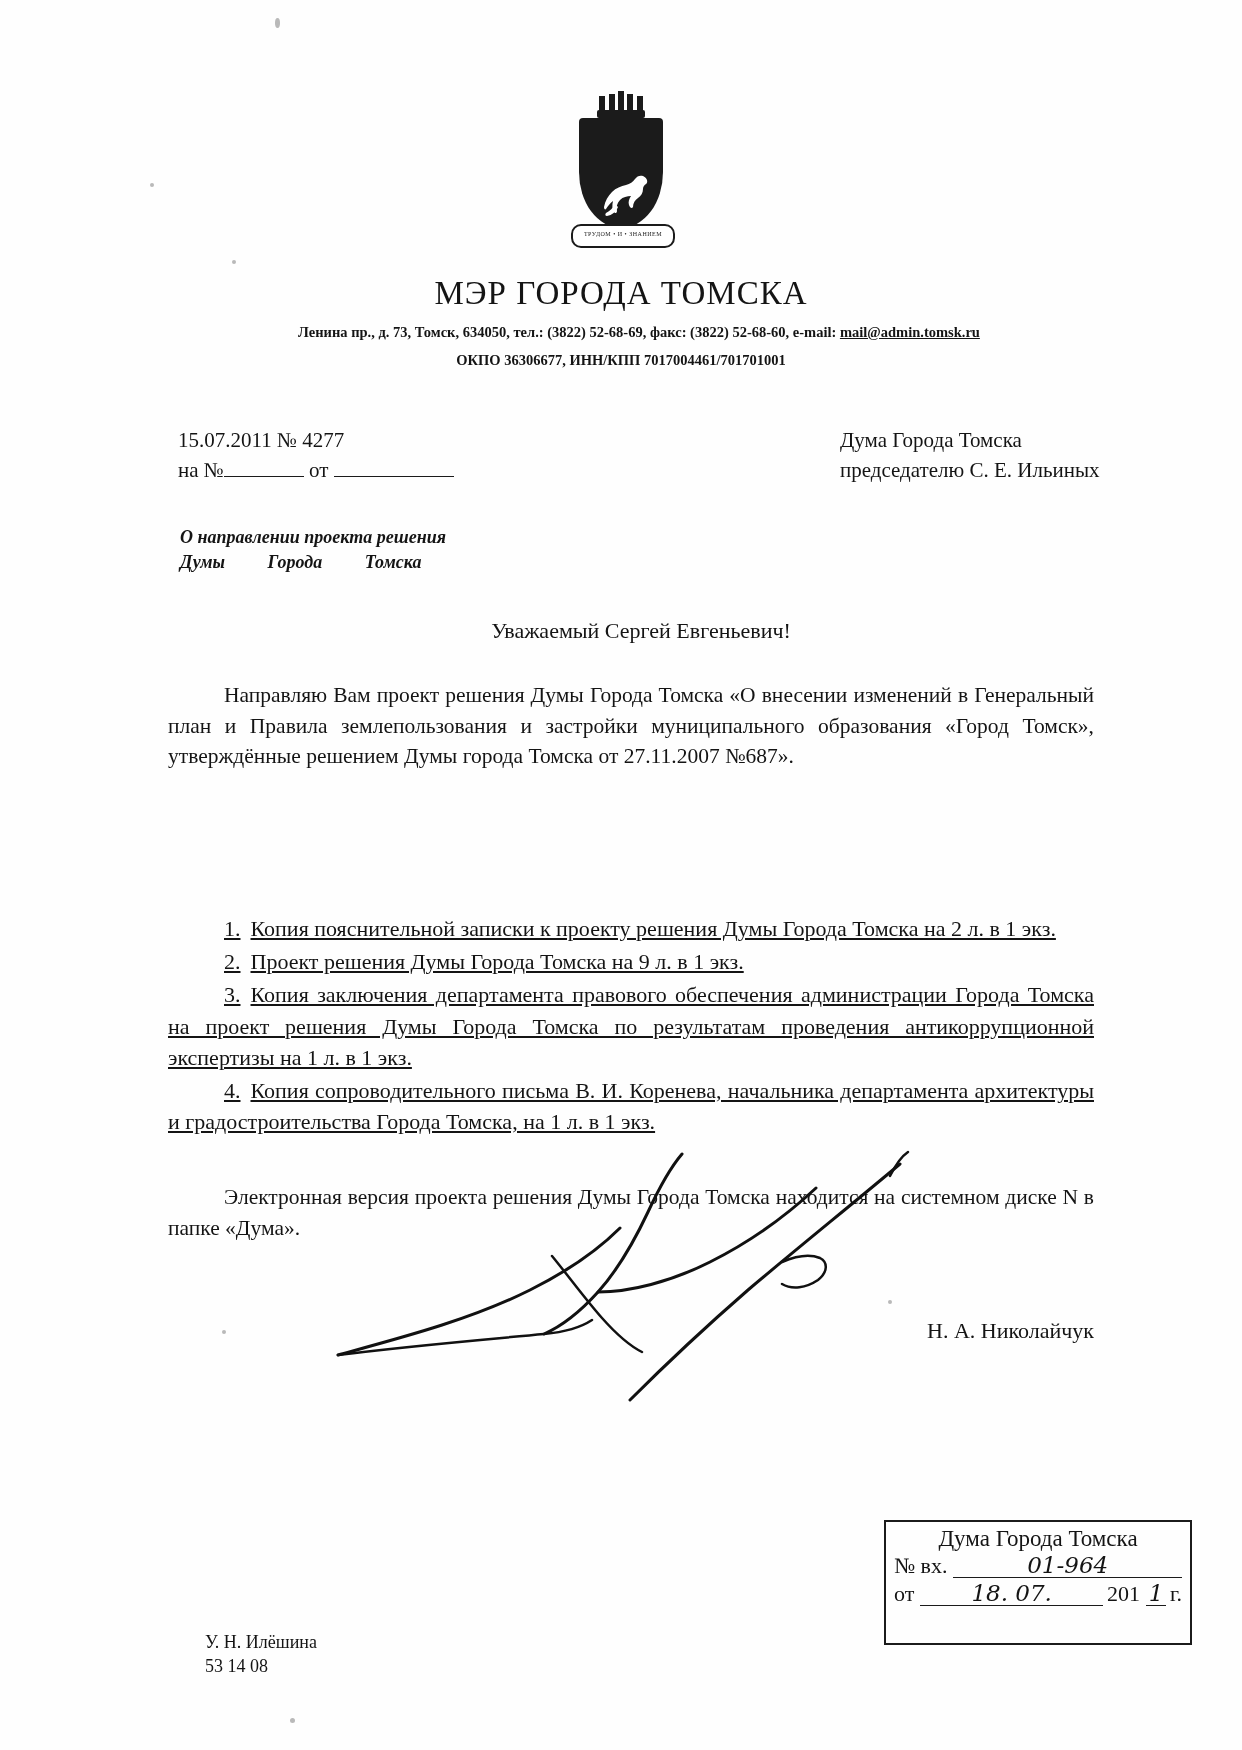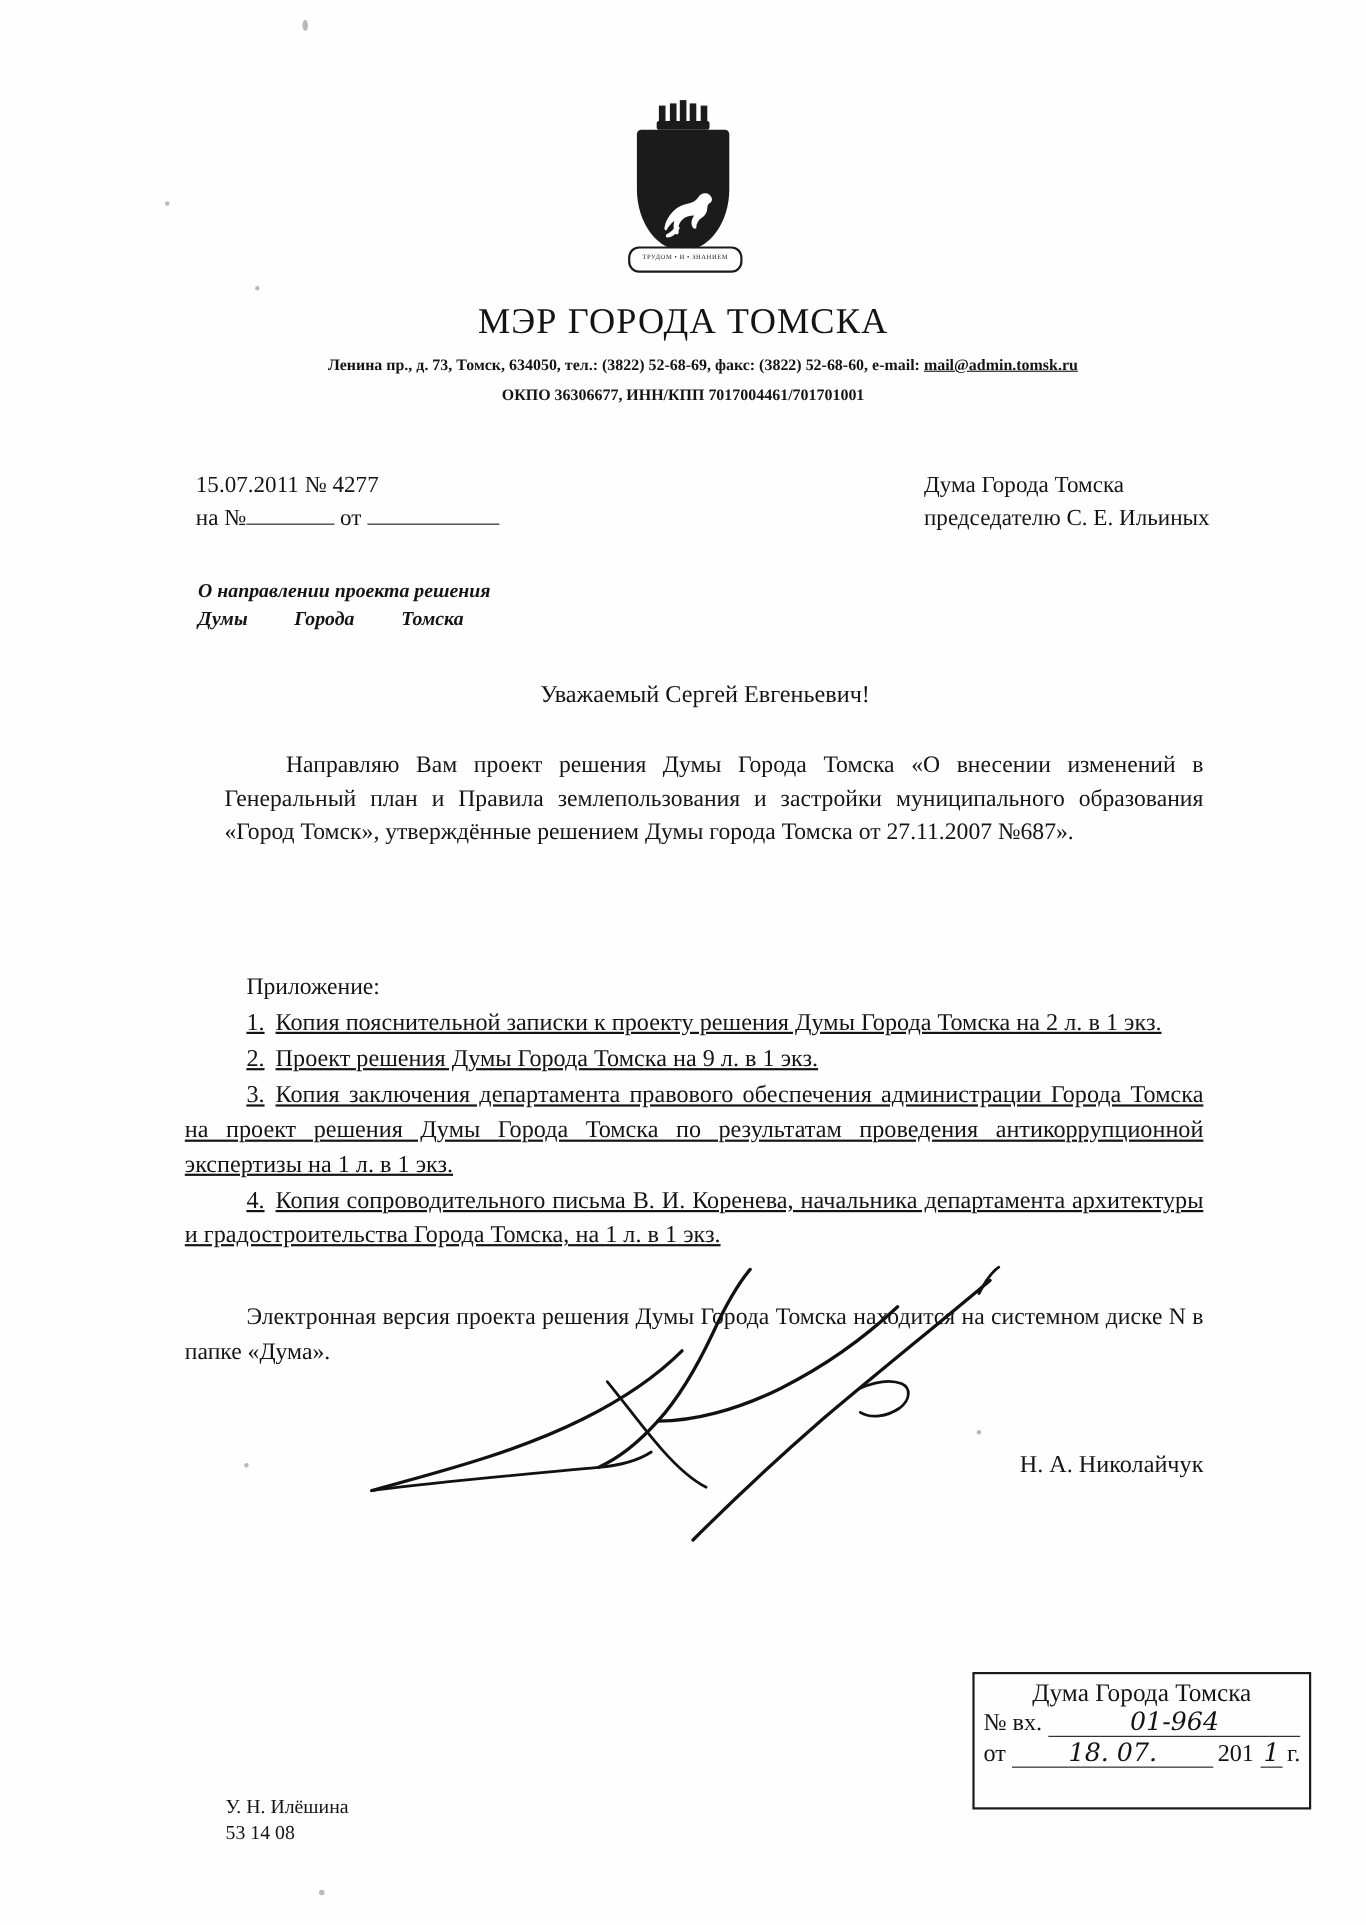"Направляю Вам проект решения Думы" .body-text { margin-left: 36px -> none }
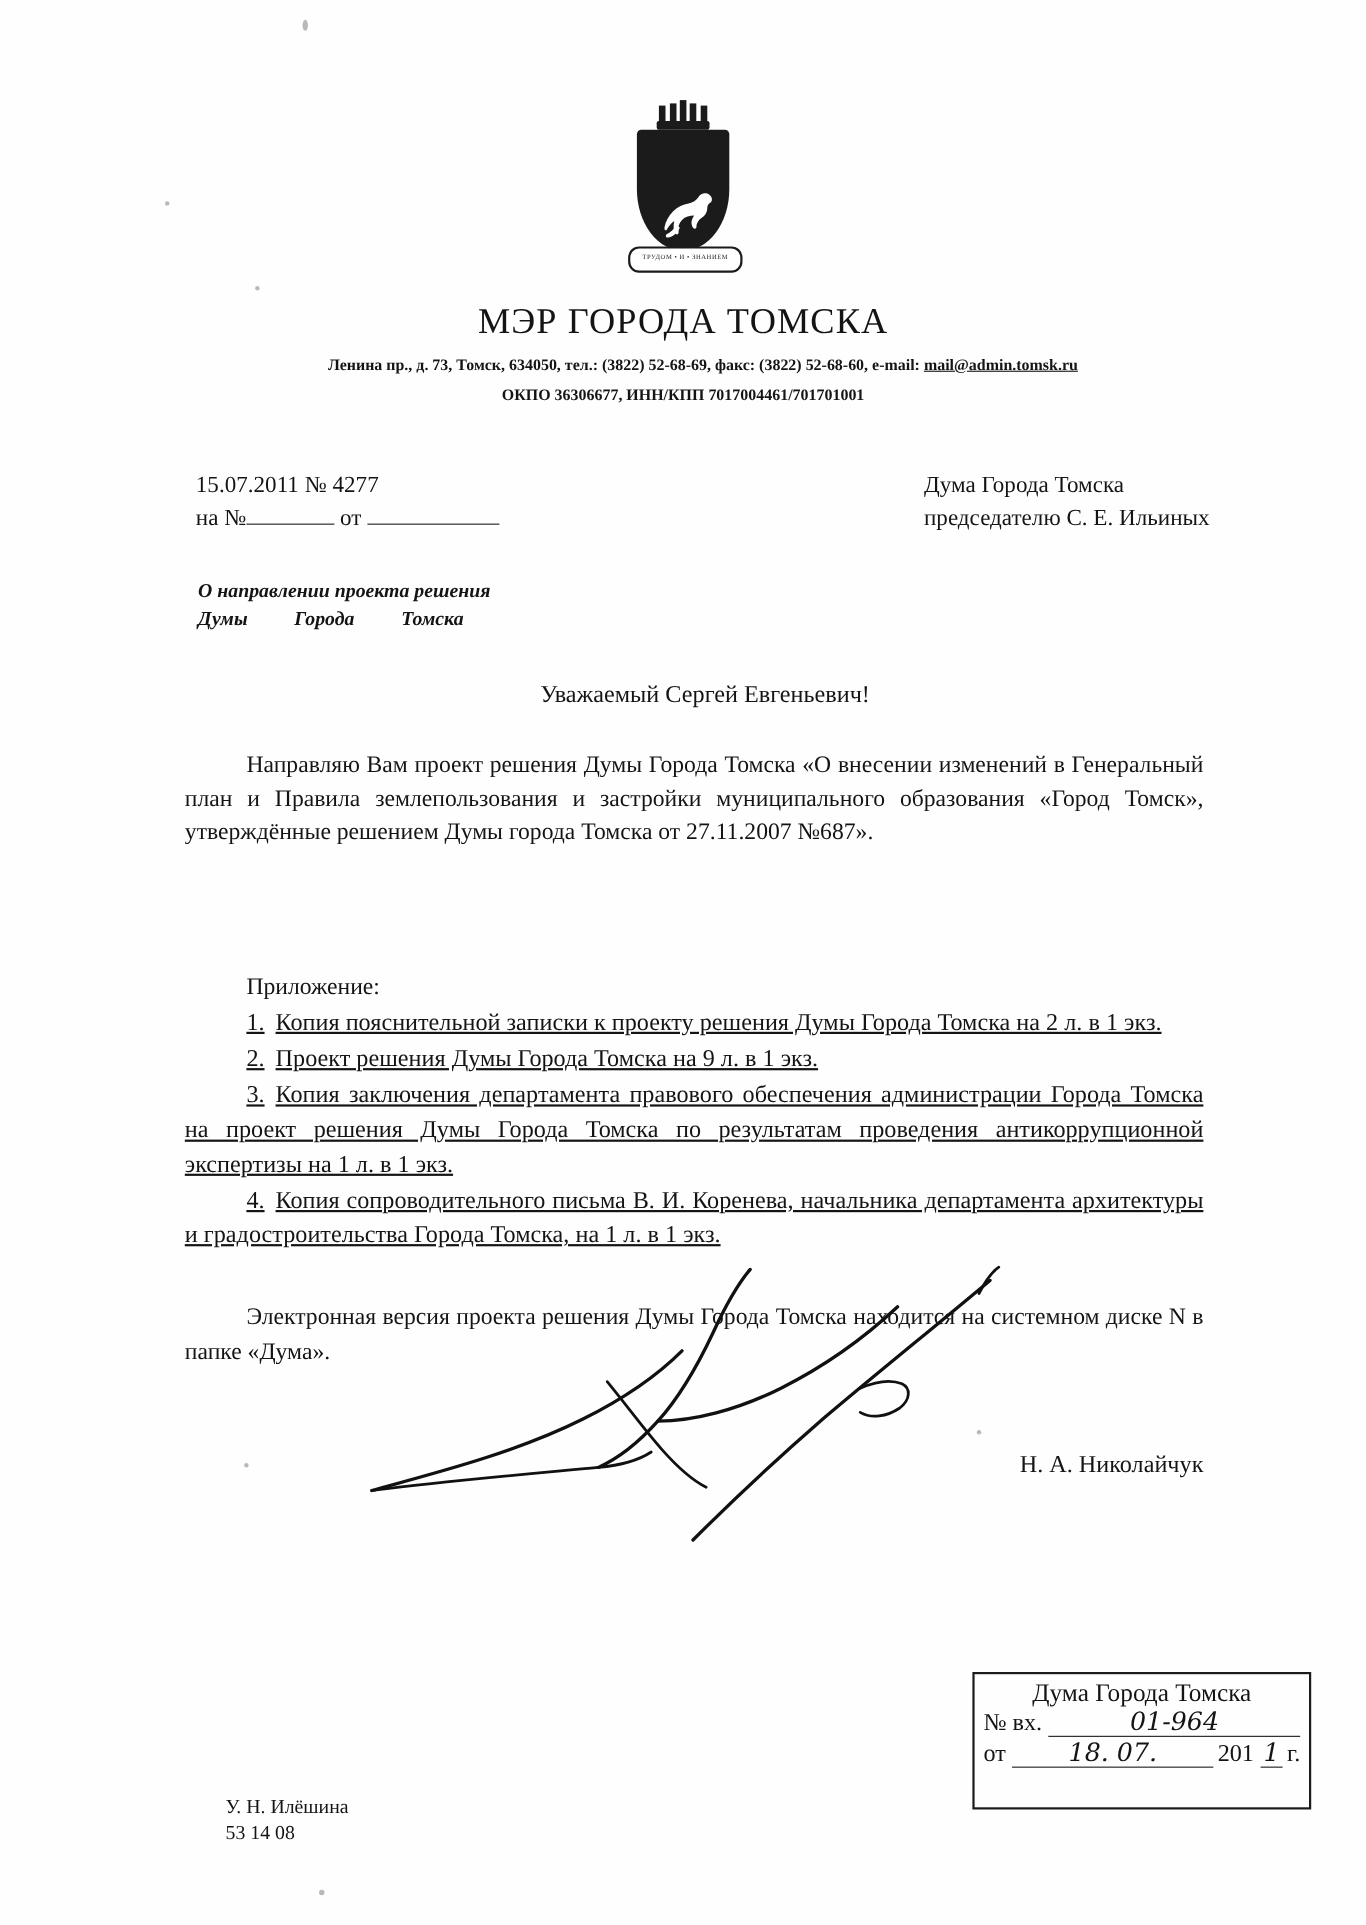"Приложение:" div.attach-head { html: <div>Приложение:</div> -> none }
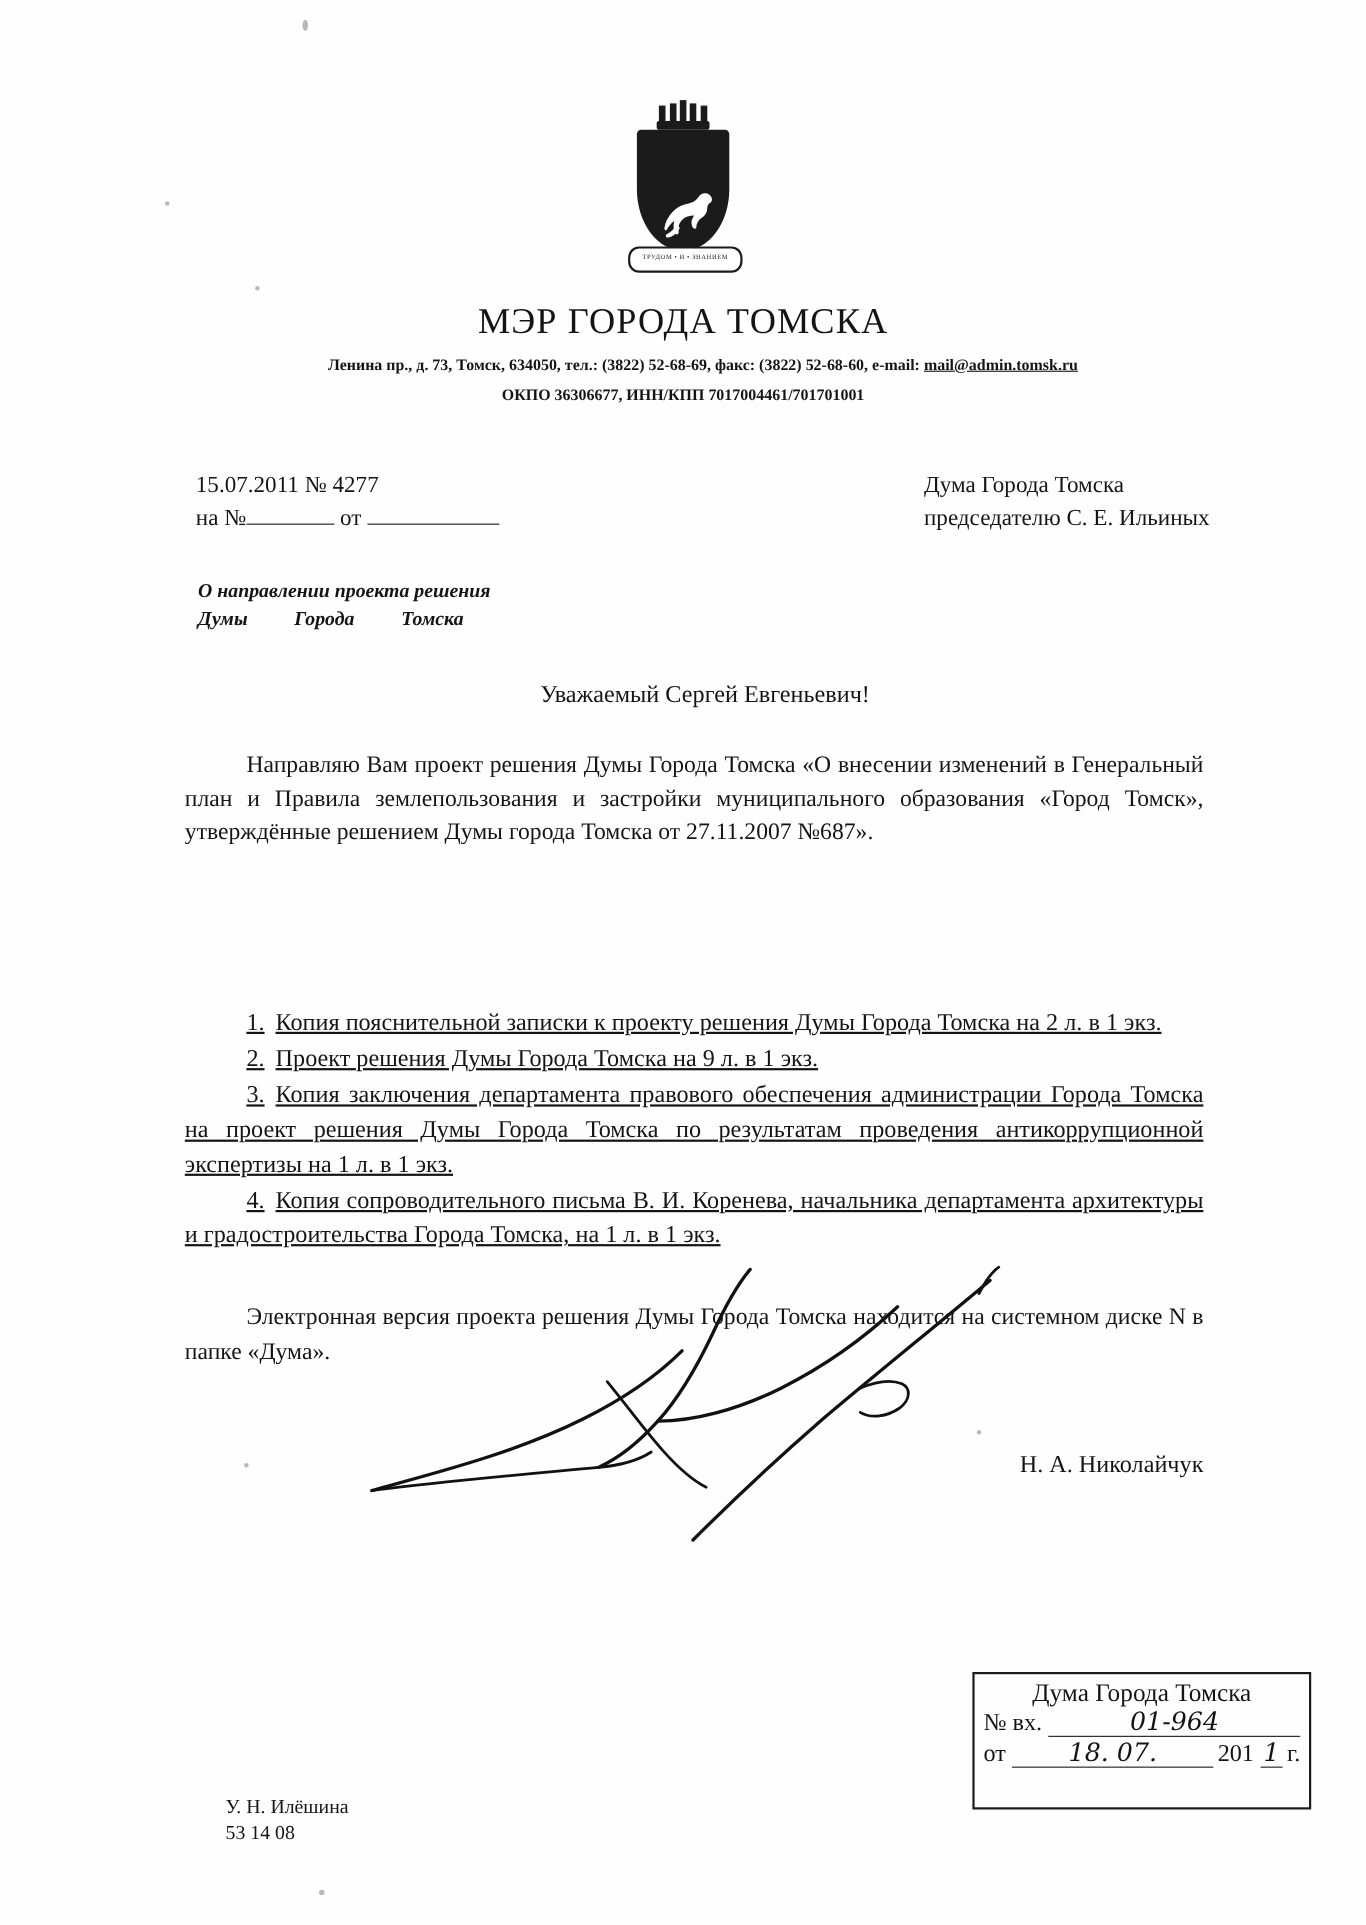"№ вх." .stamp .s-row { align-items: center -> flex-start }
